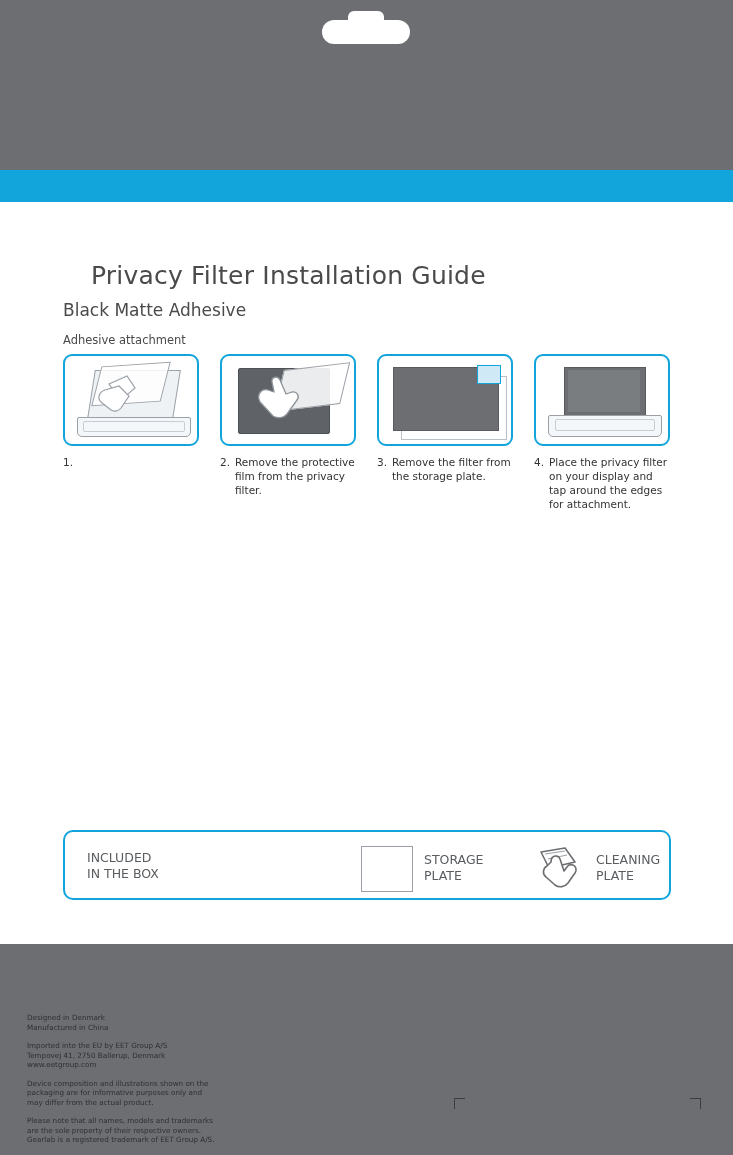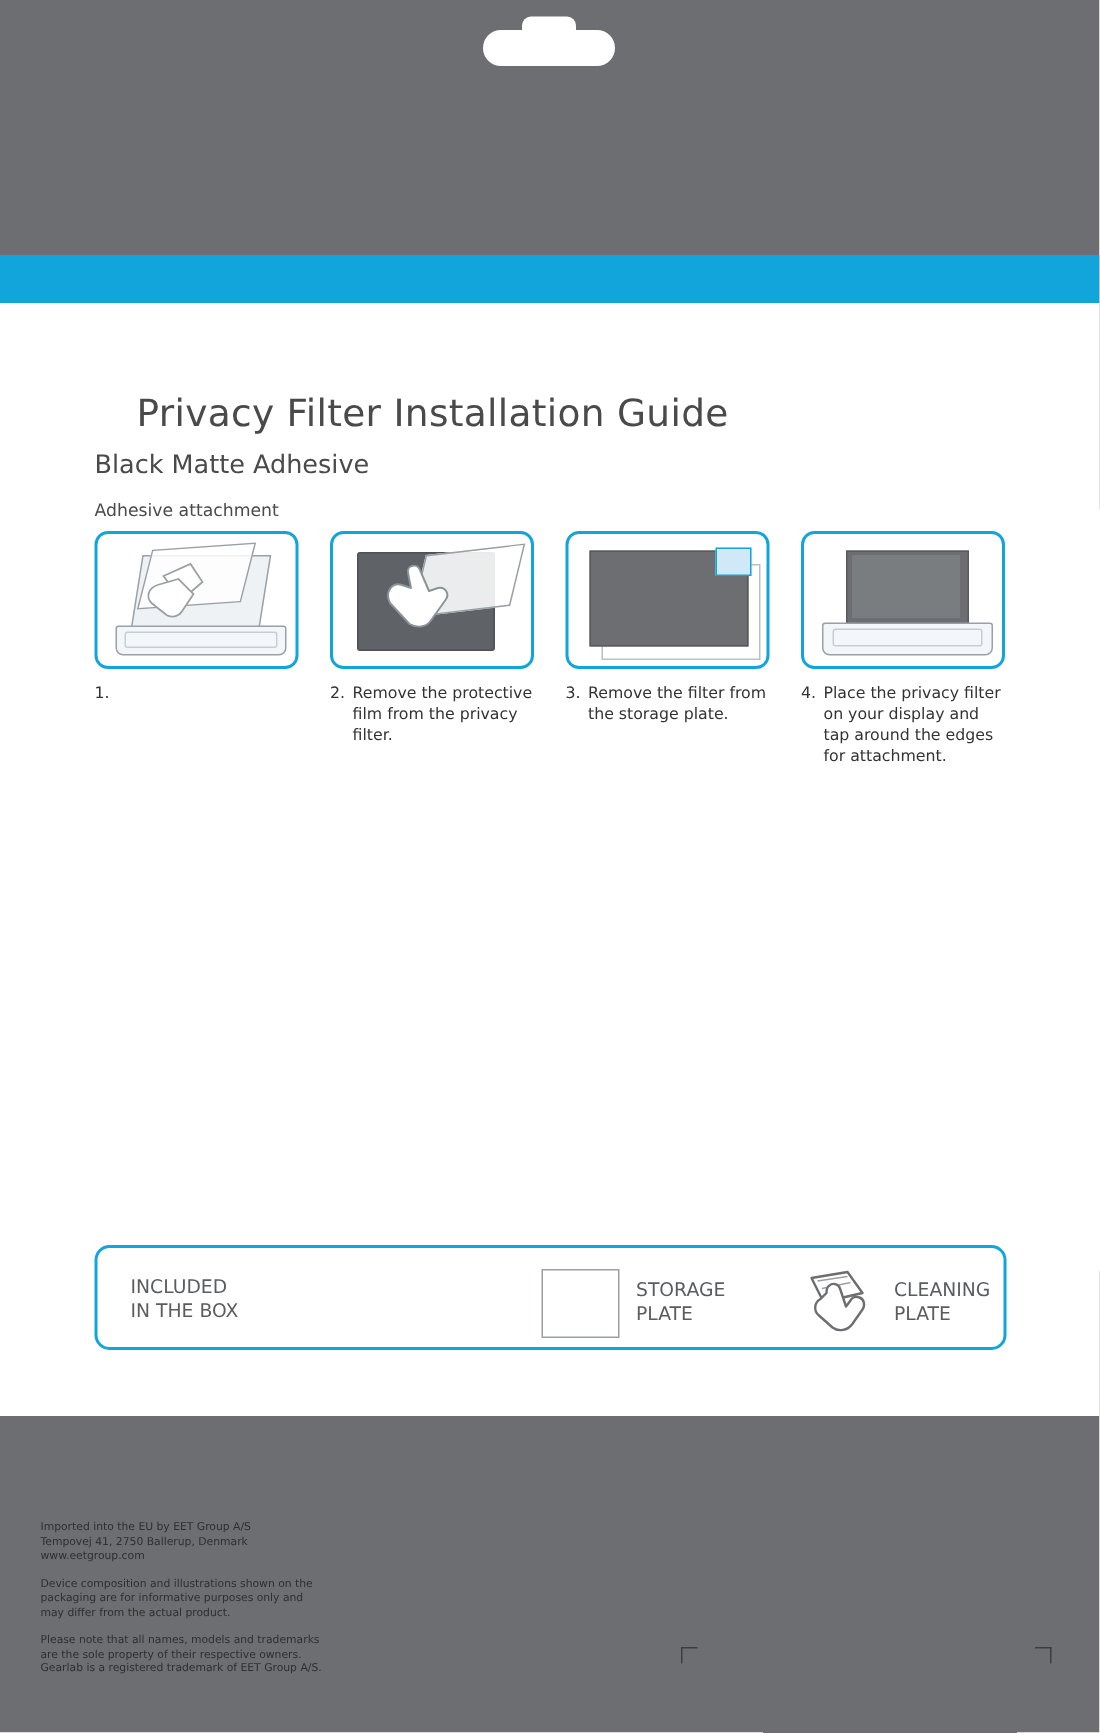"Designed in Denmark" p { html: none -> <p> <span>Designed in Denmark</span><br> <span>Manufactured in China</span> </p> }
